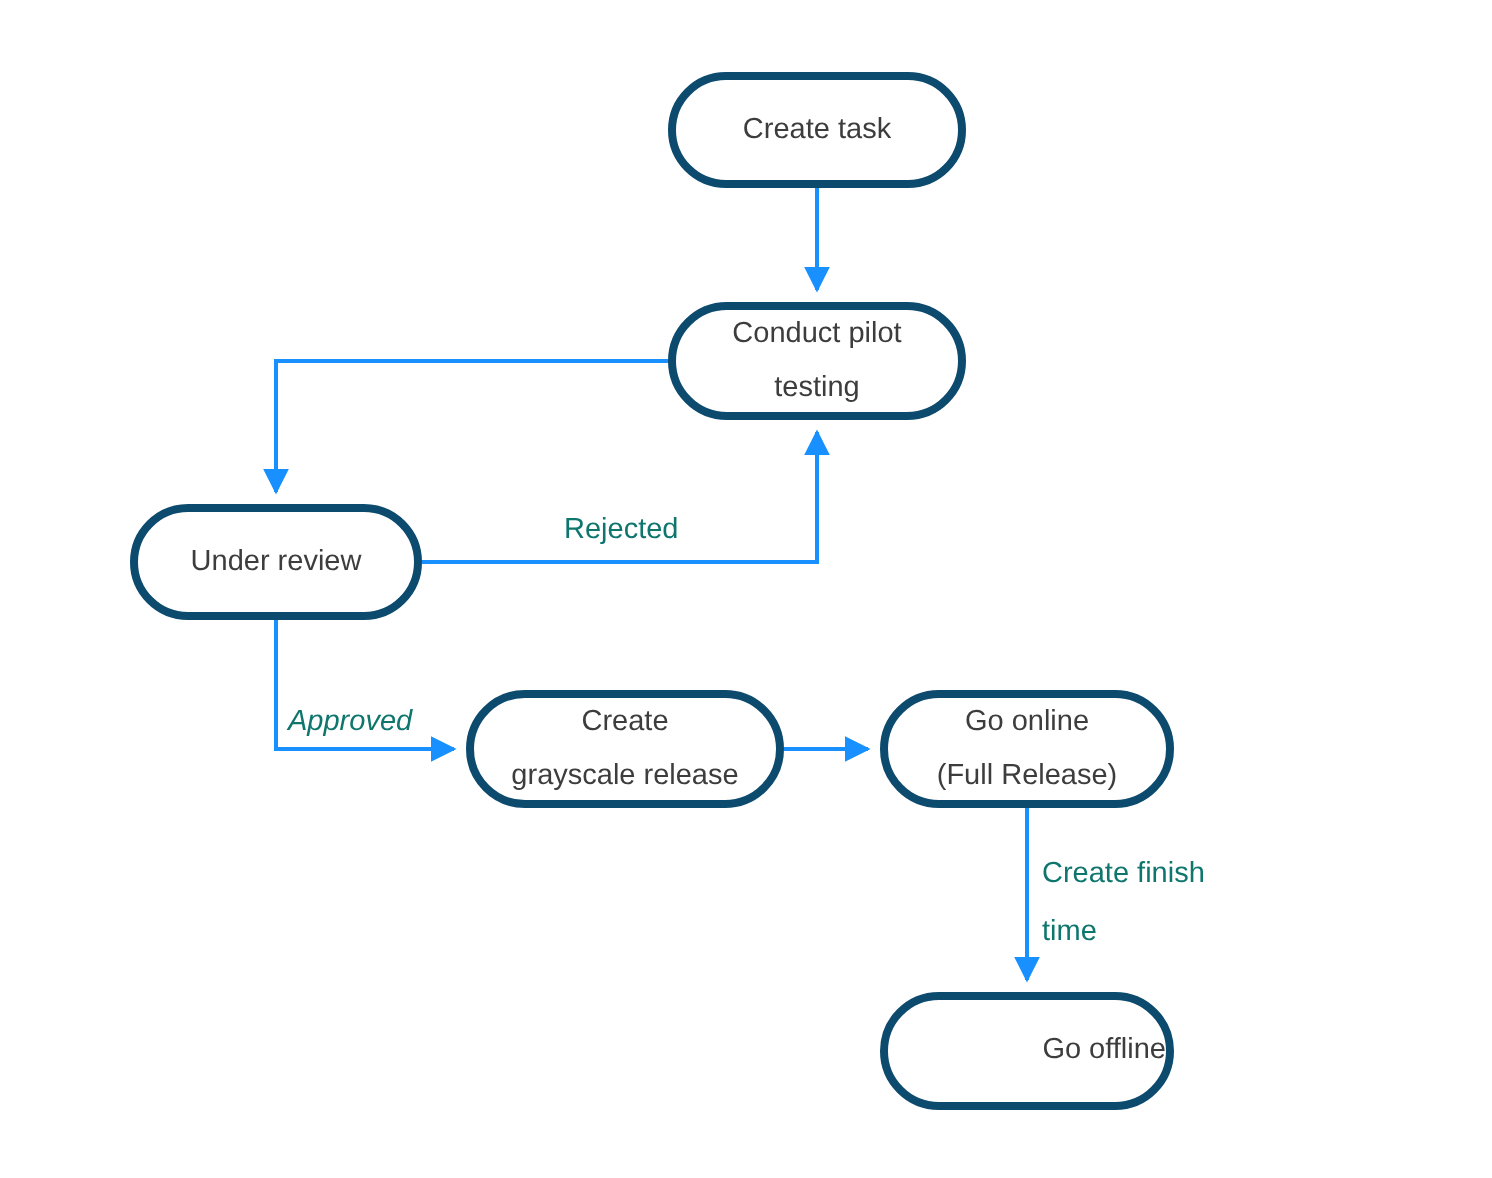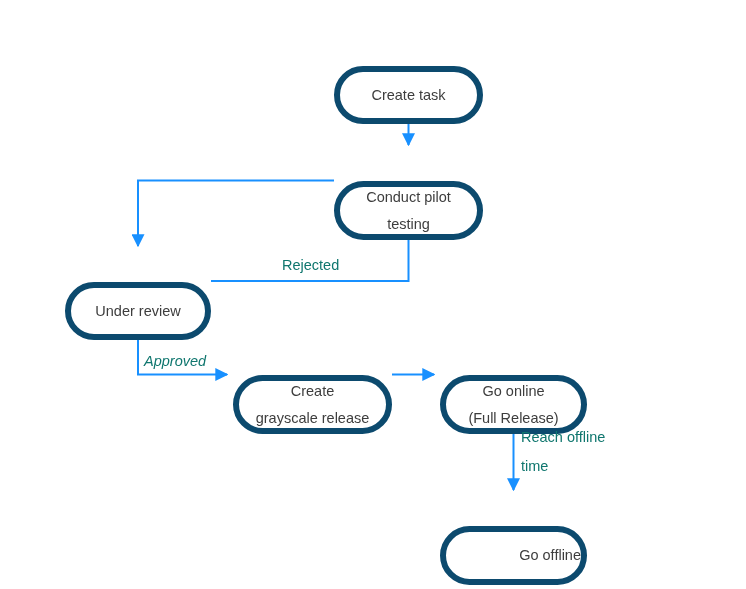"Create task" .node { border: 6px solid #0c4a6e -> 4px solid #0c4a6e; margin-top: 30px -> none }
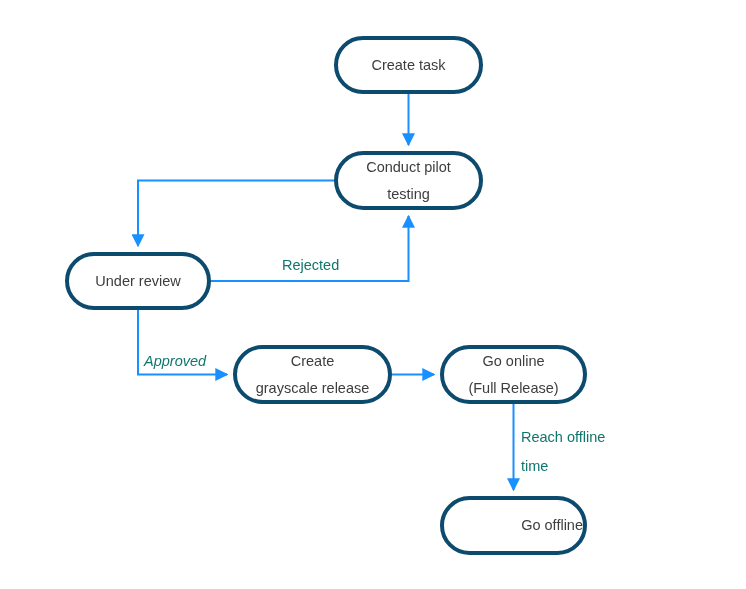"Reach offline" span { text: Reach offline -> Create finish }
